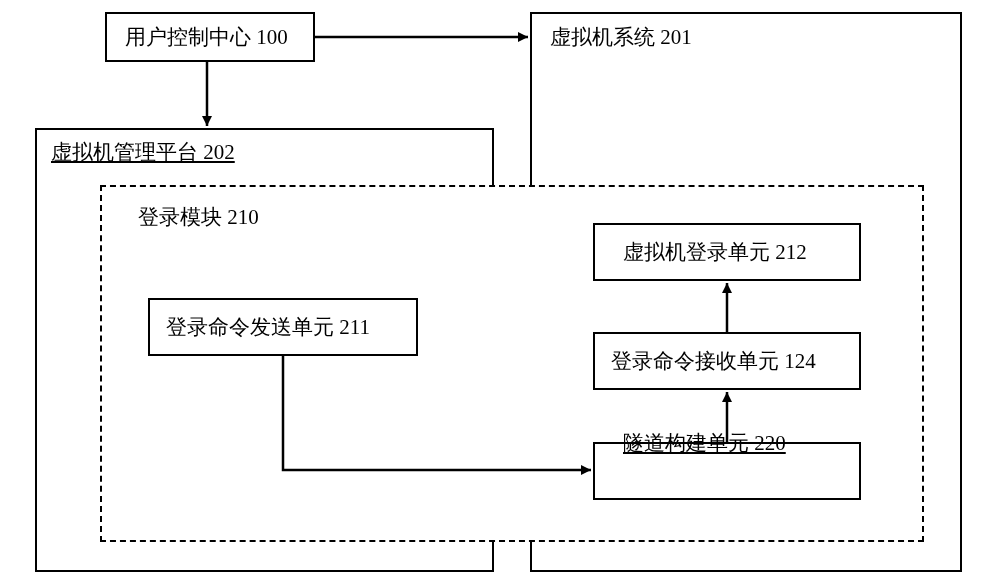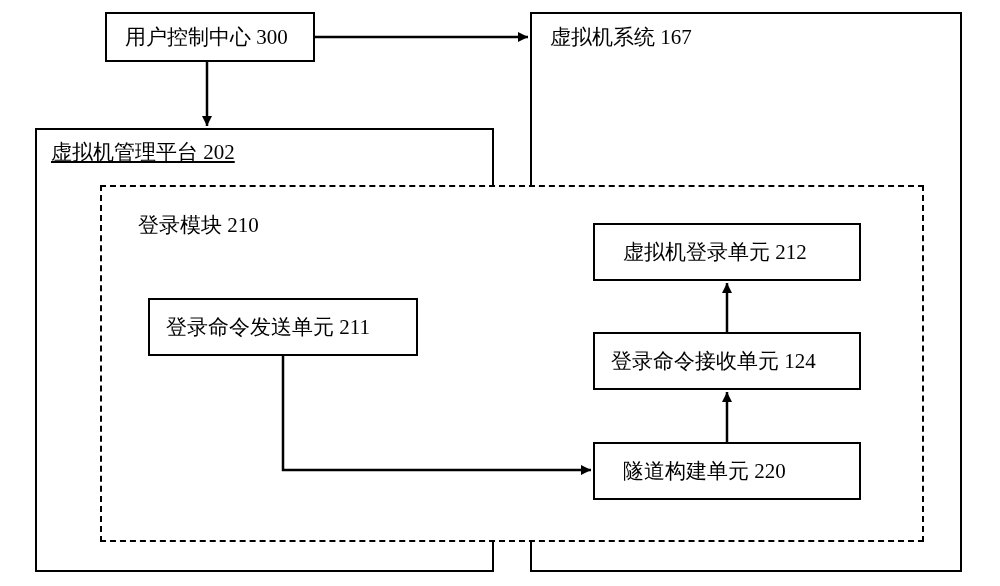"用户控制中心 300" div.lbl { text: 300 -> 100 }
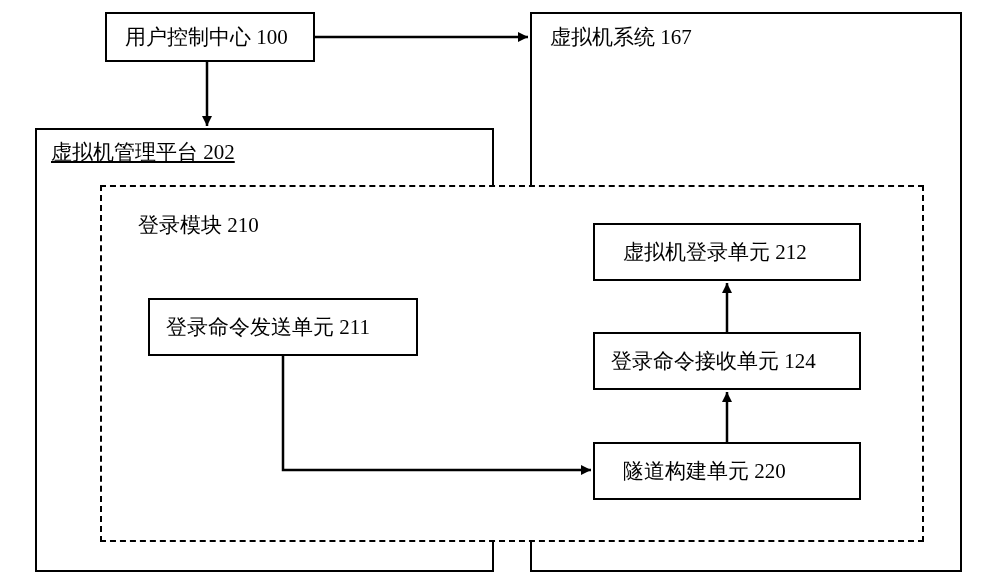"虚拟机系统 167" div.lbl { text: 167 -> 201 }
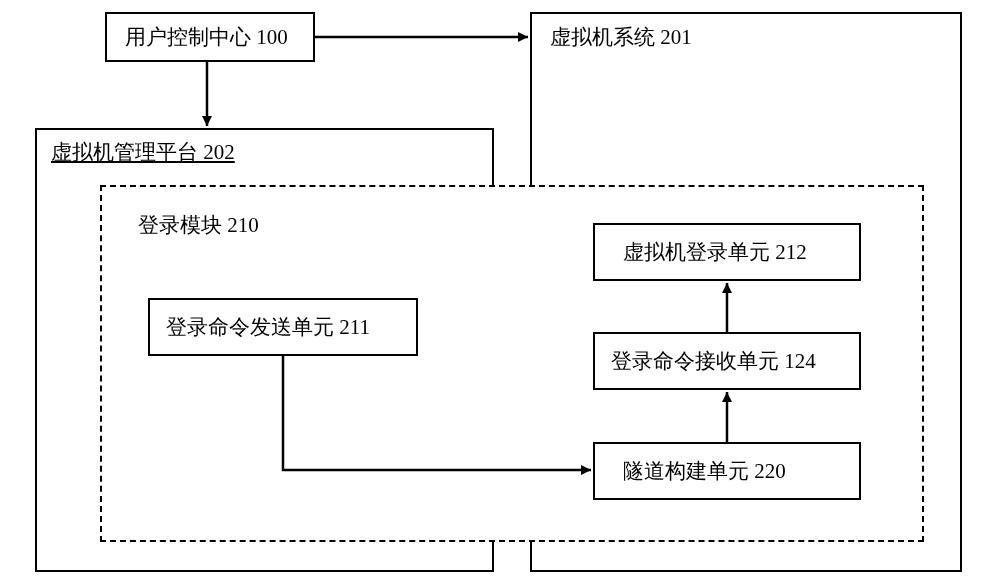"登录模块 210" div.lbl { margin-top: 8px -> none }
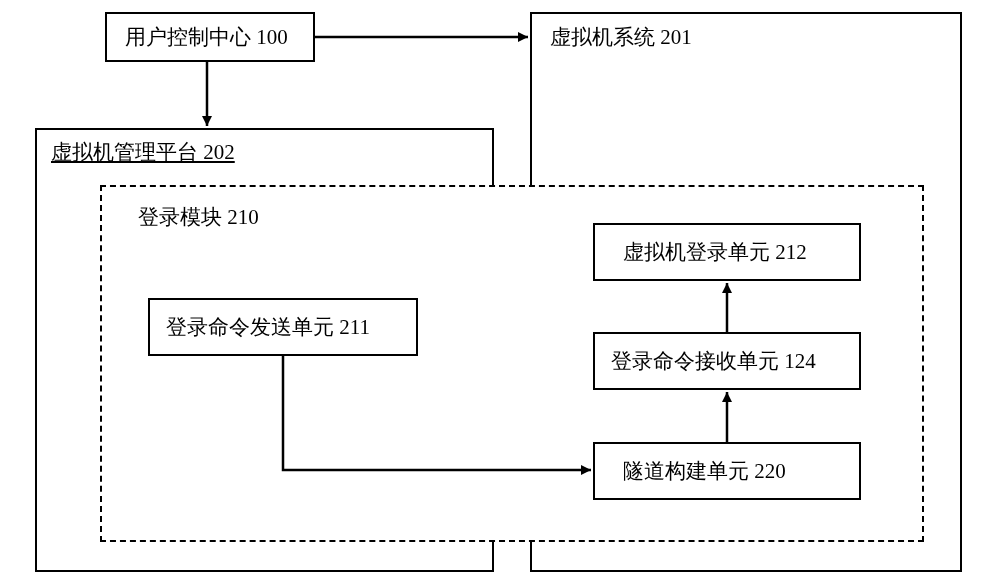"隧道构建单元 220" div.lbl { text-decoration: none -> underline; top: 459px -> 431px }
